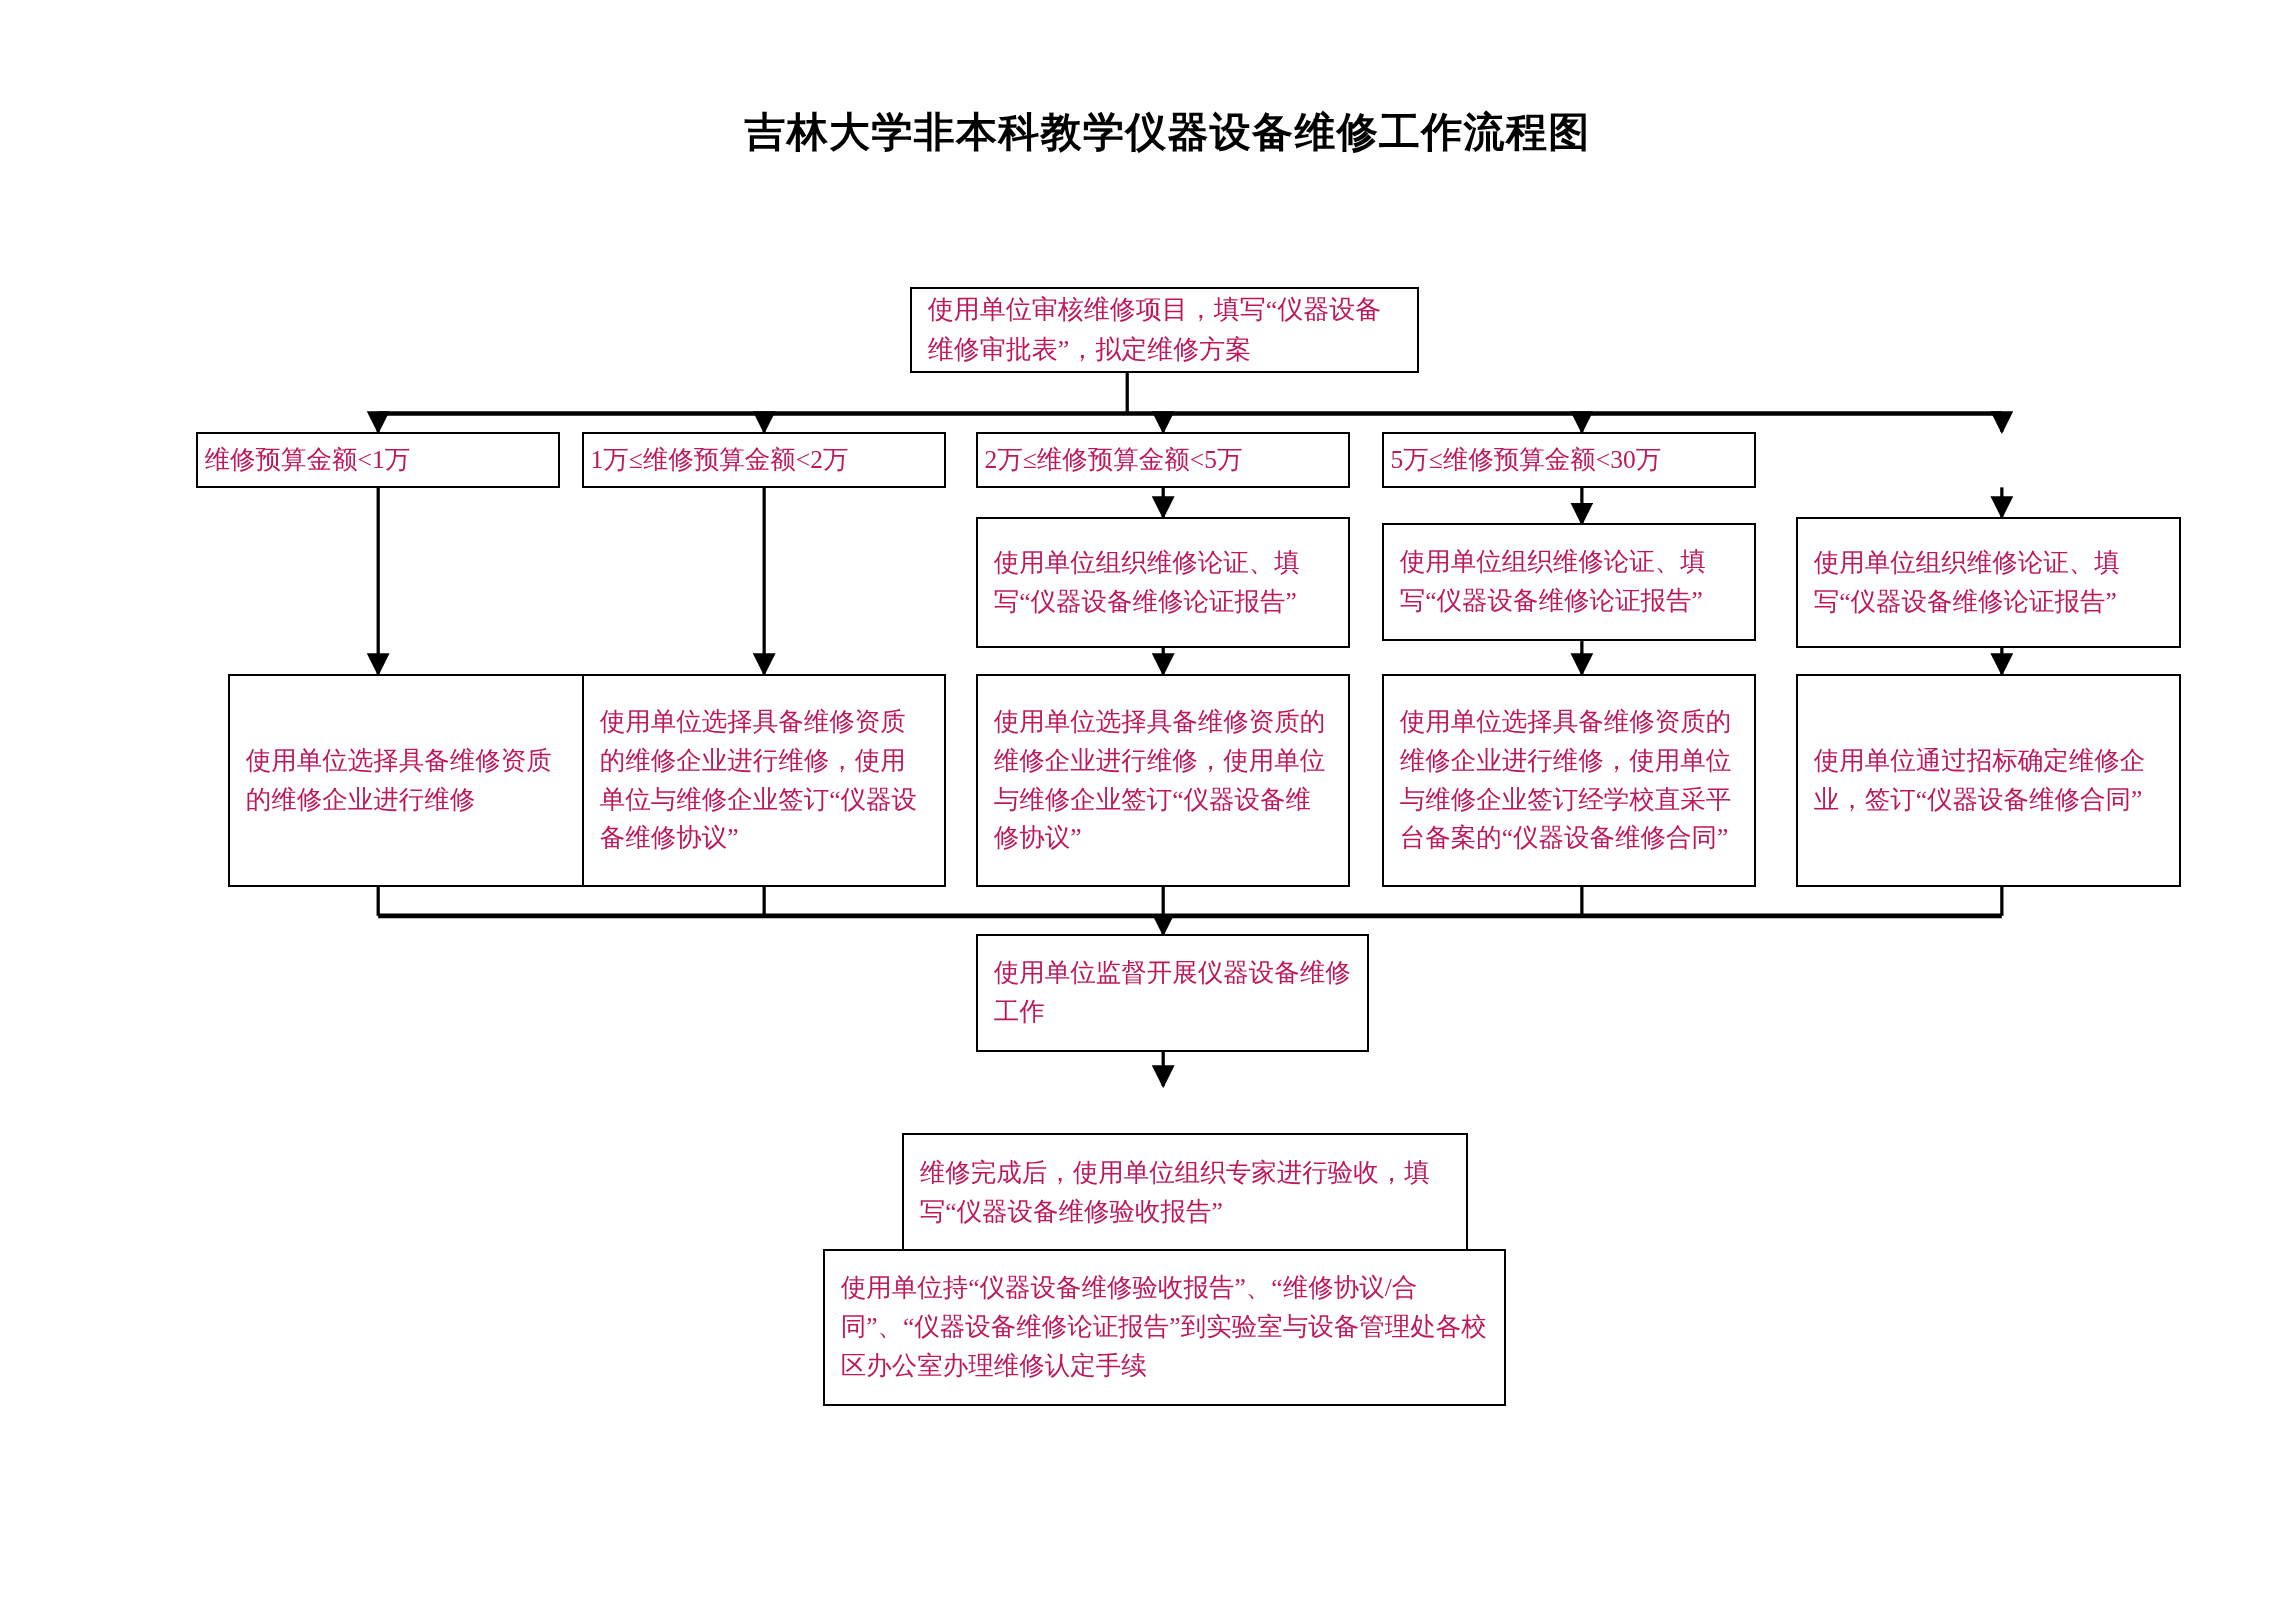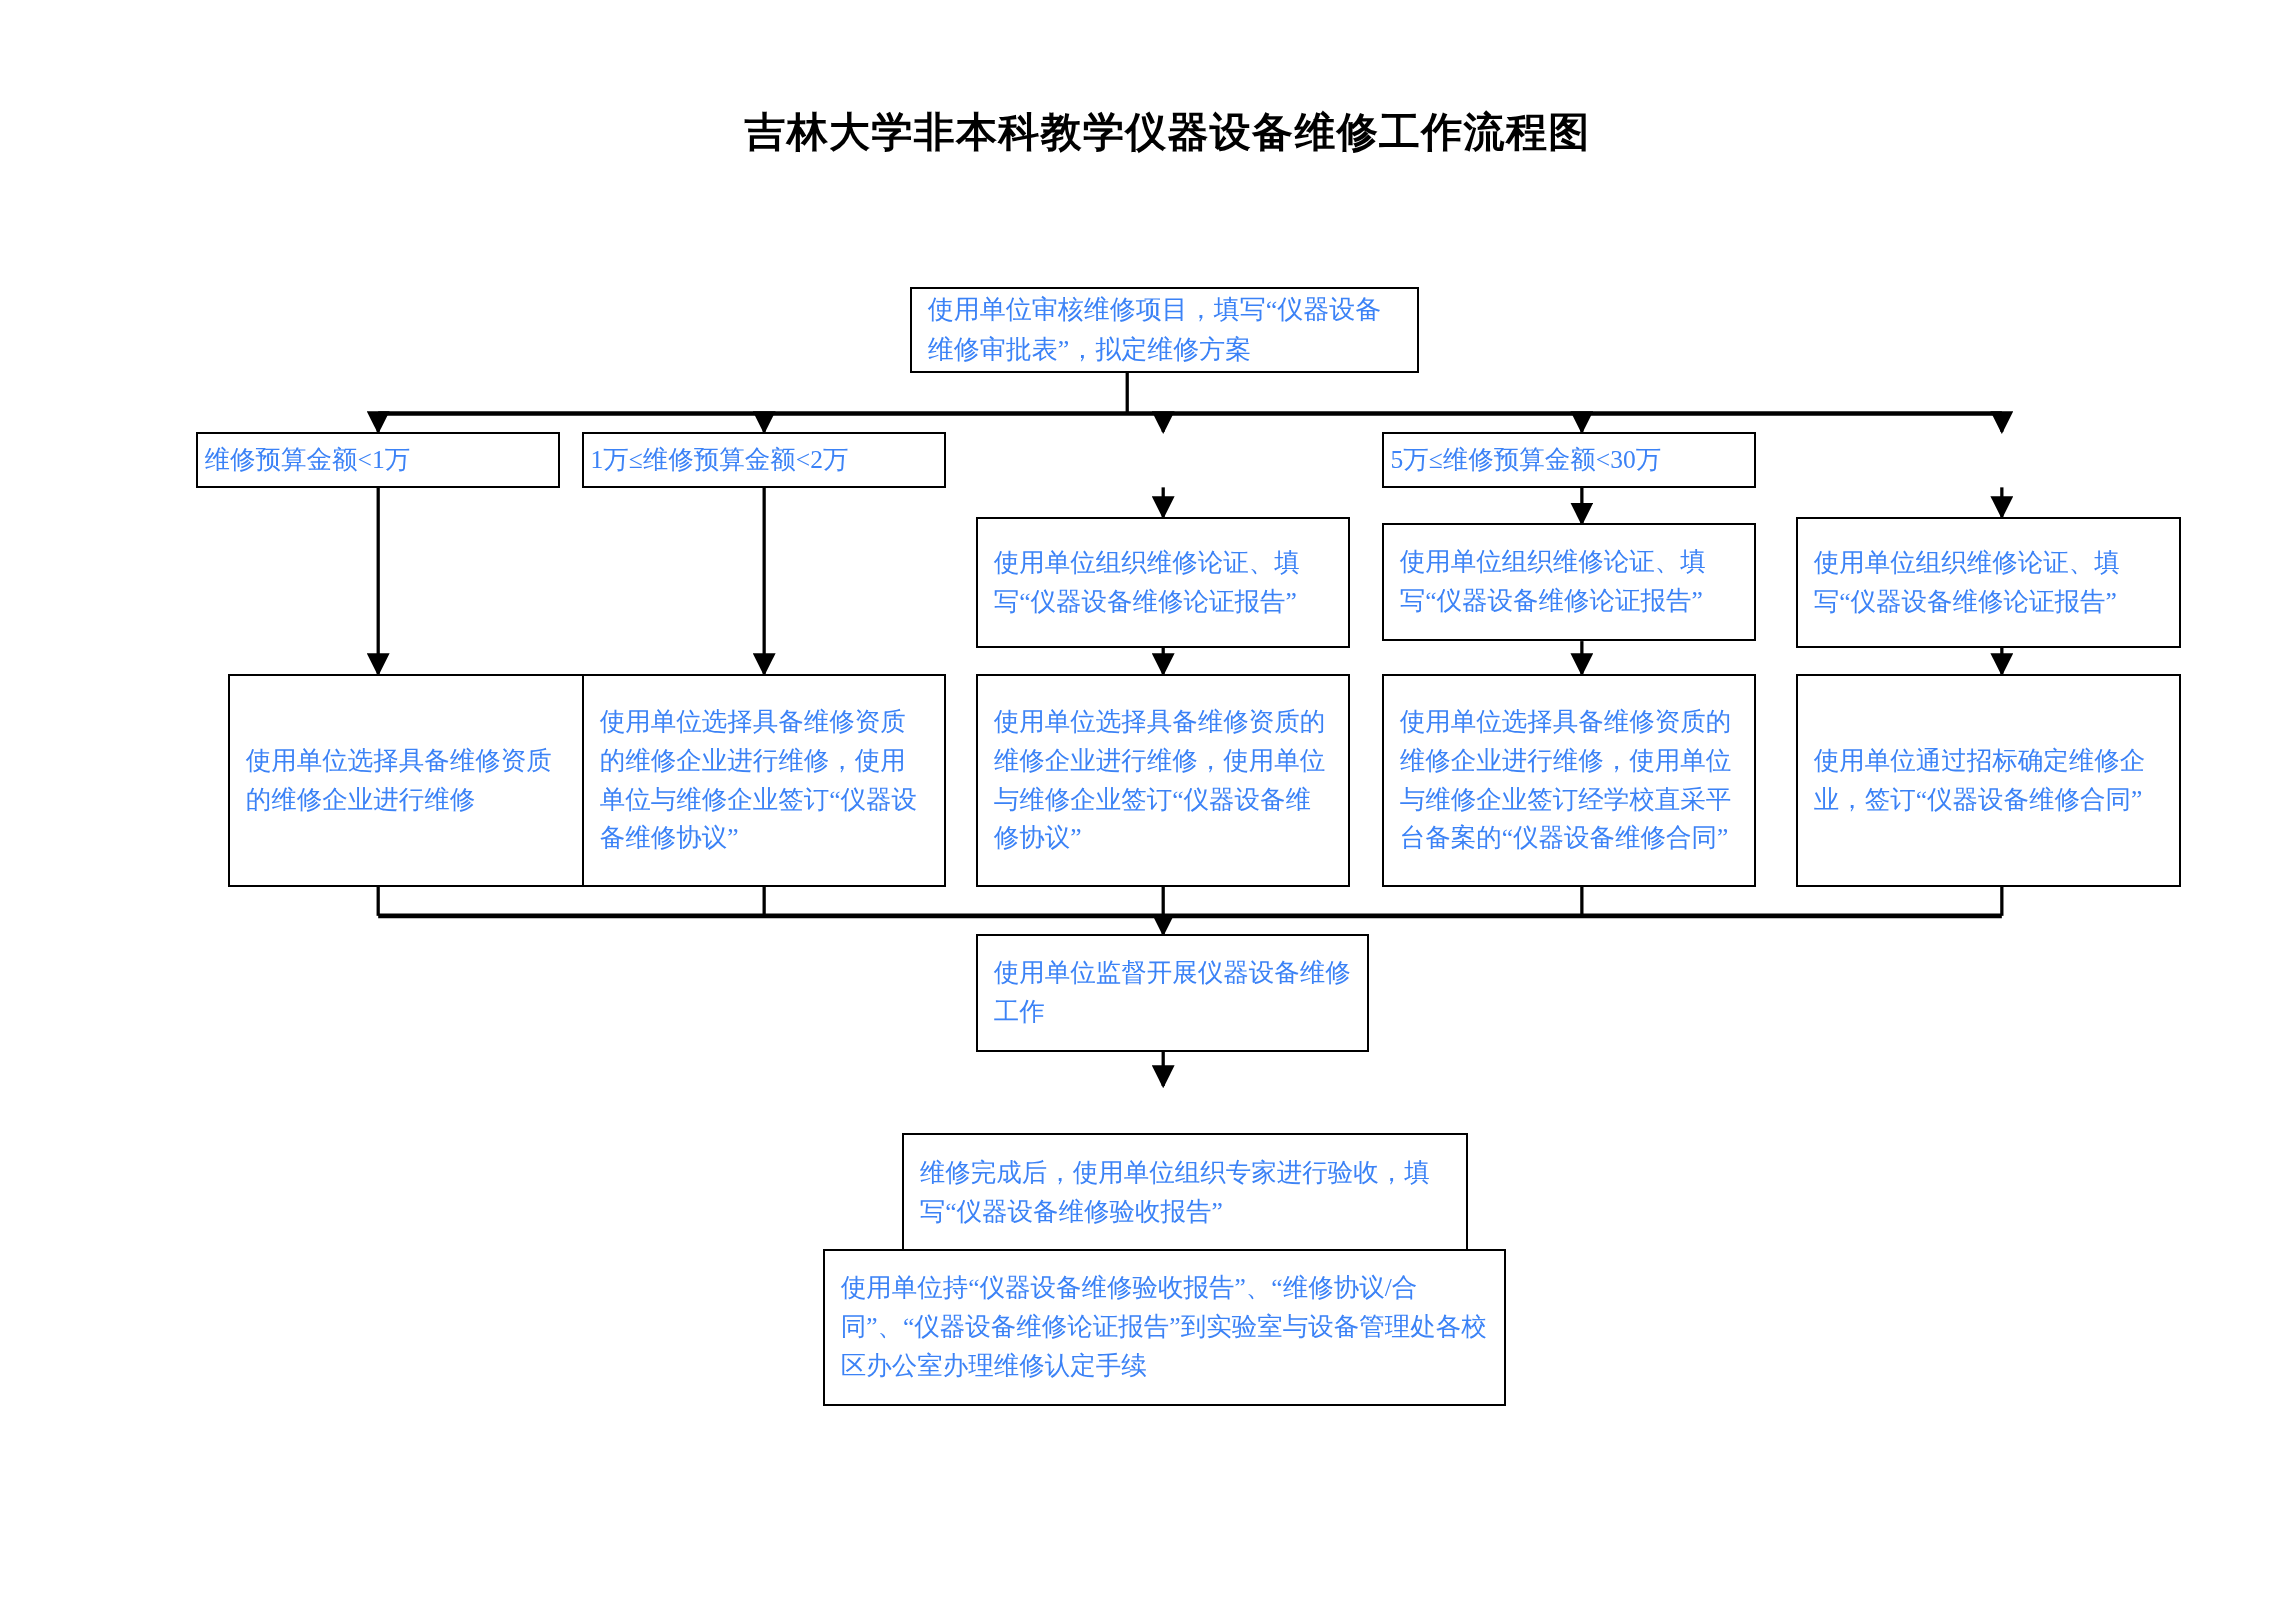"使用单位审核维修项目，填写“仪器设备维修审批表”，拟定维修方案" .node { color: #3b82f6 -> #be185d }
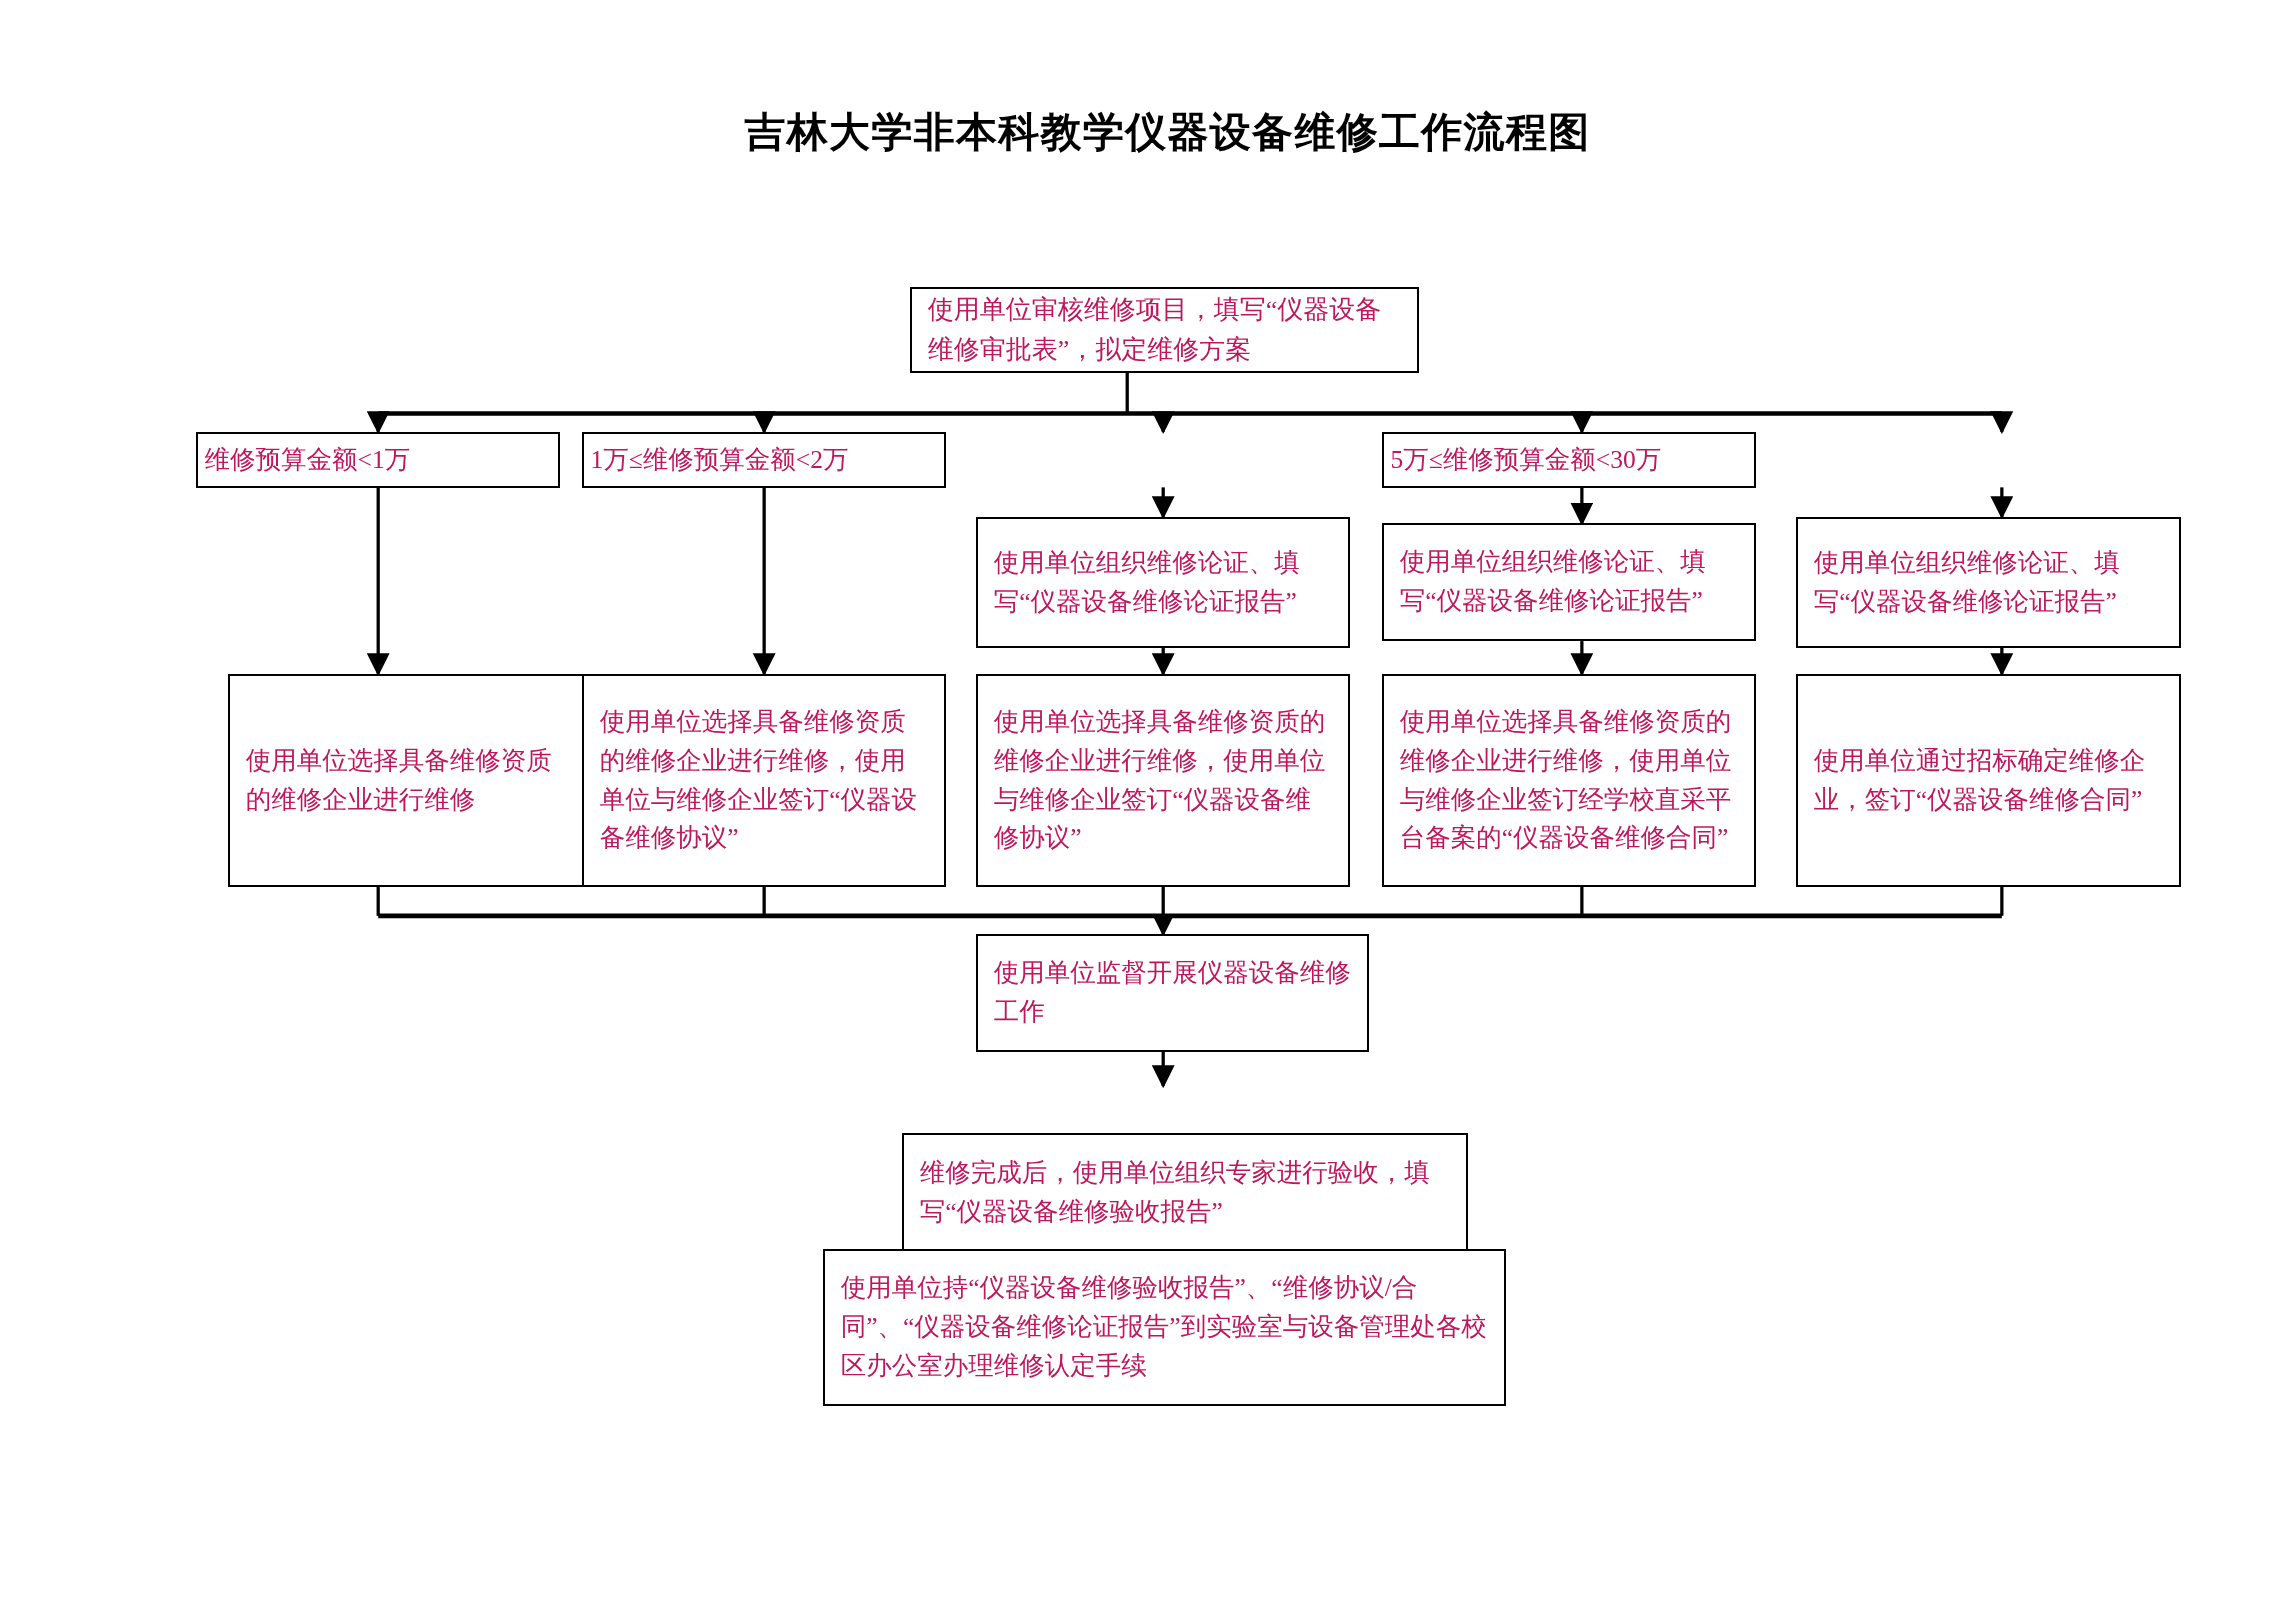"2万≤维修预算金额<5万" div.node { html: none -> <div> <span>2万≤维修预算金额&lt;5万</span> </div> }
